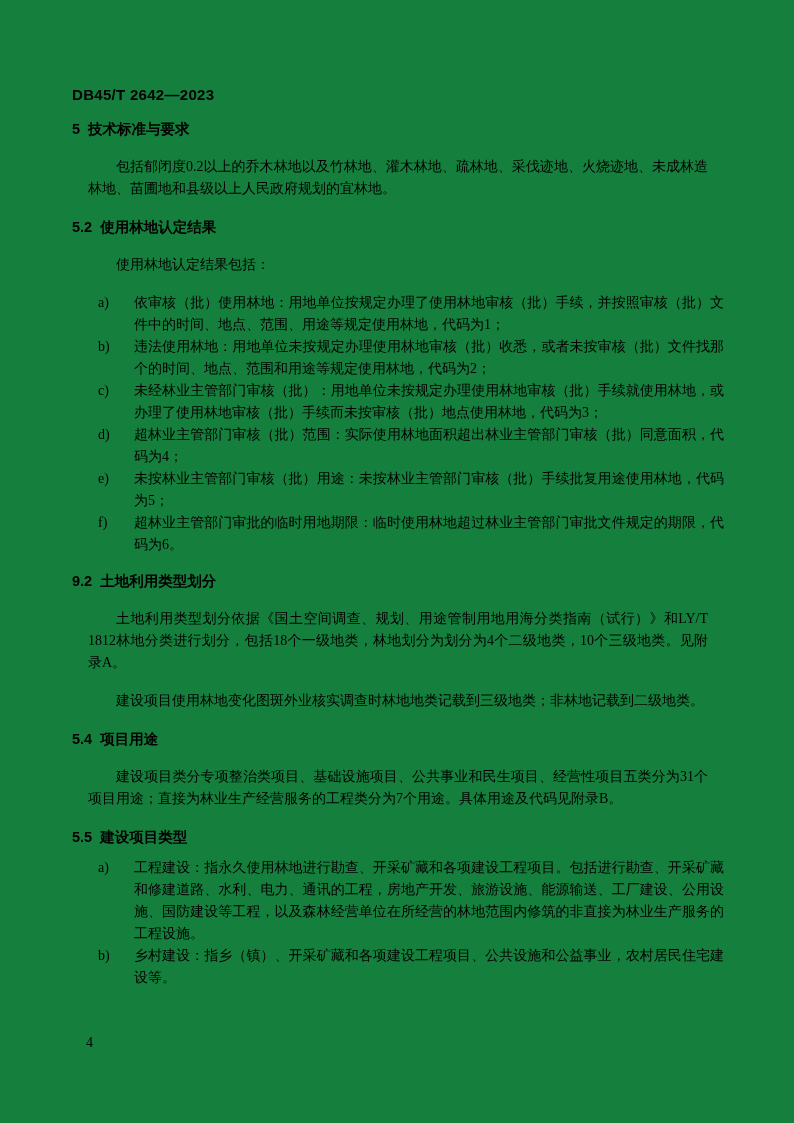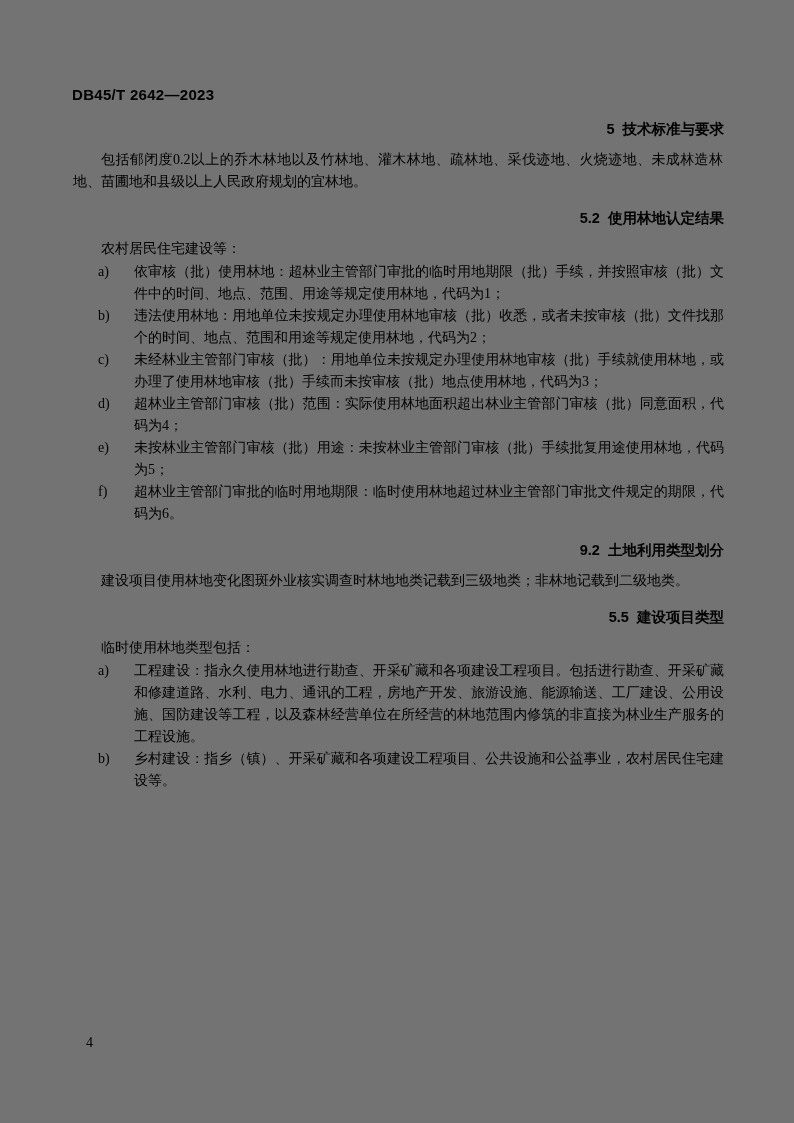"DB45/T 2642—2023" .page { background: #737373 -> #15803d }
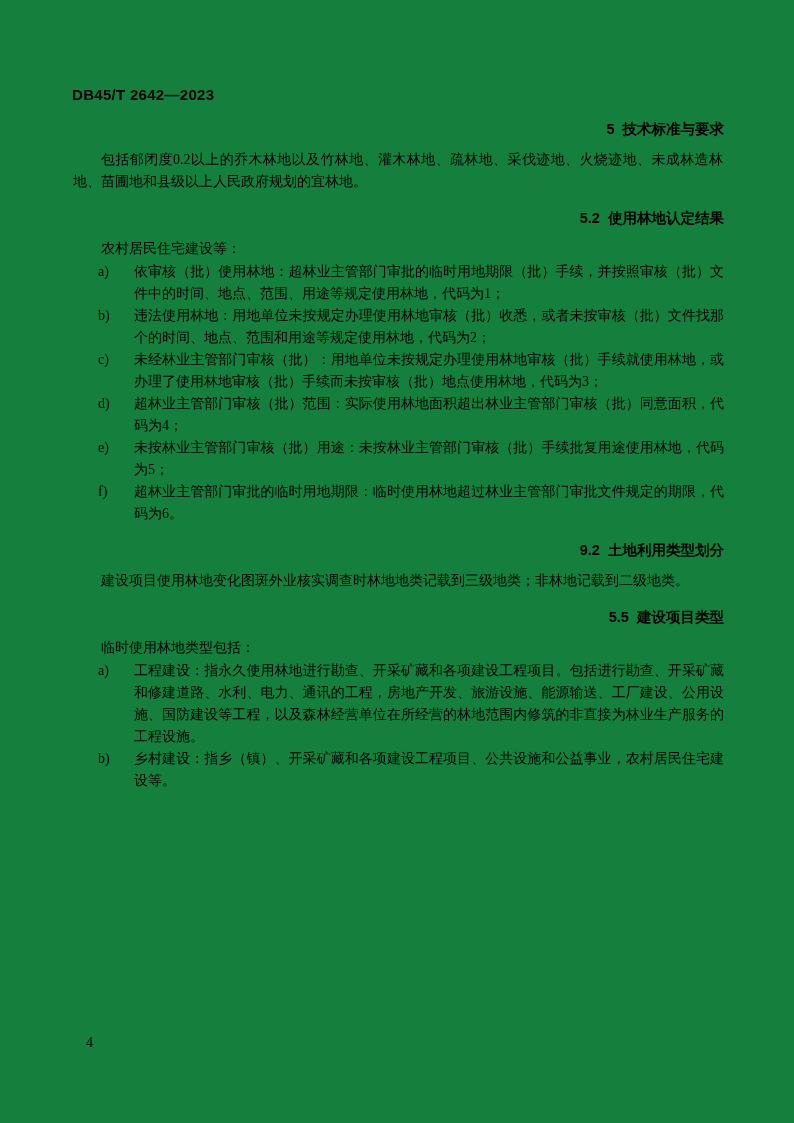"5 技术标准与要求" .sec-title { text-align: right -> left }
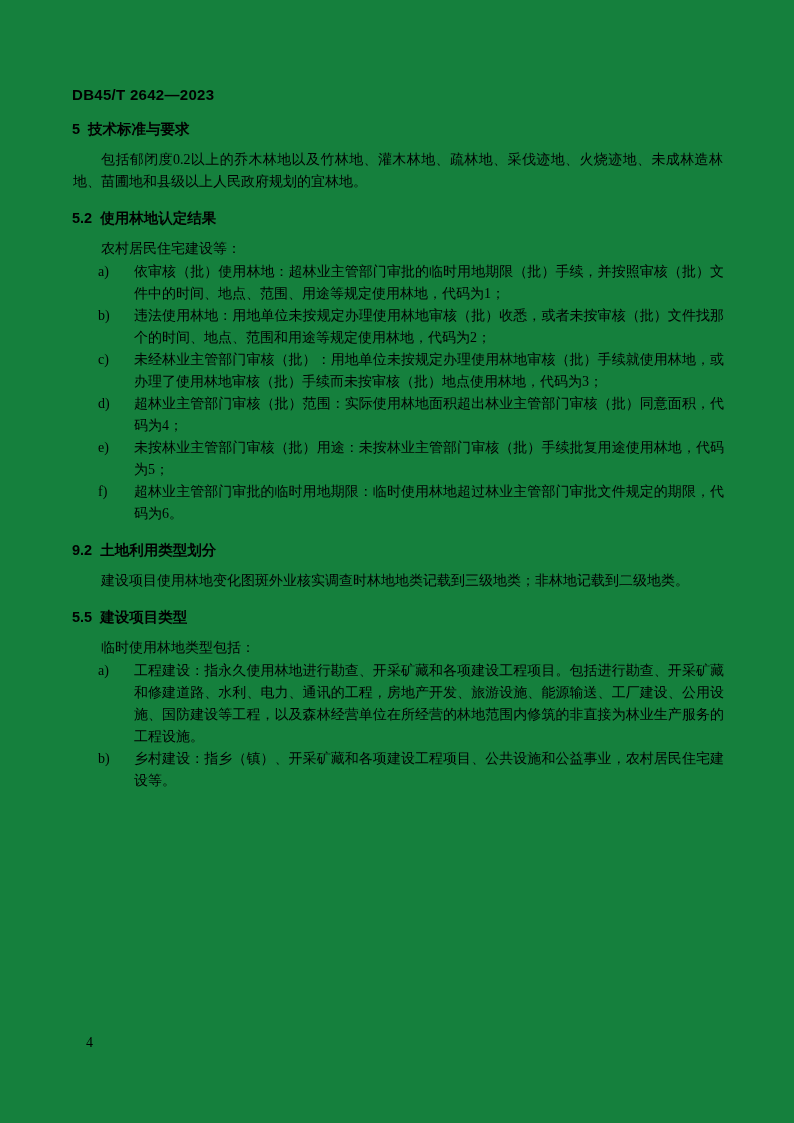"包括郁闭度0.2以上的乔木林地以及竹林地、灌木林地、疏林地、采伐迹地、火烧迹地、" .para { margin: 1px -> 16px }
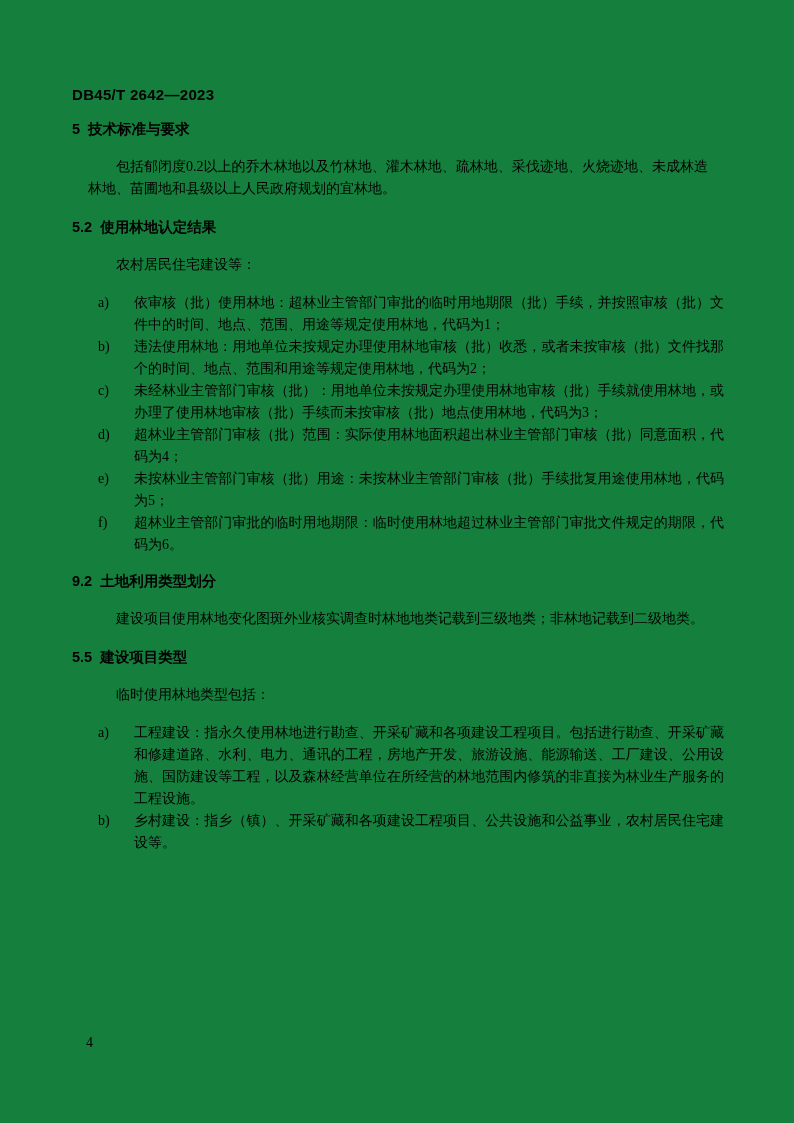"农村居民住宅建设等：" p.para { text: 农村居民住宅建设等 -> 使用林地认定结果包括 }
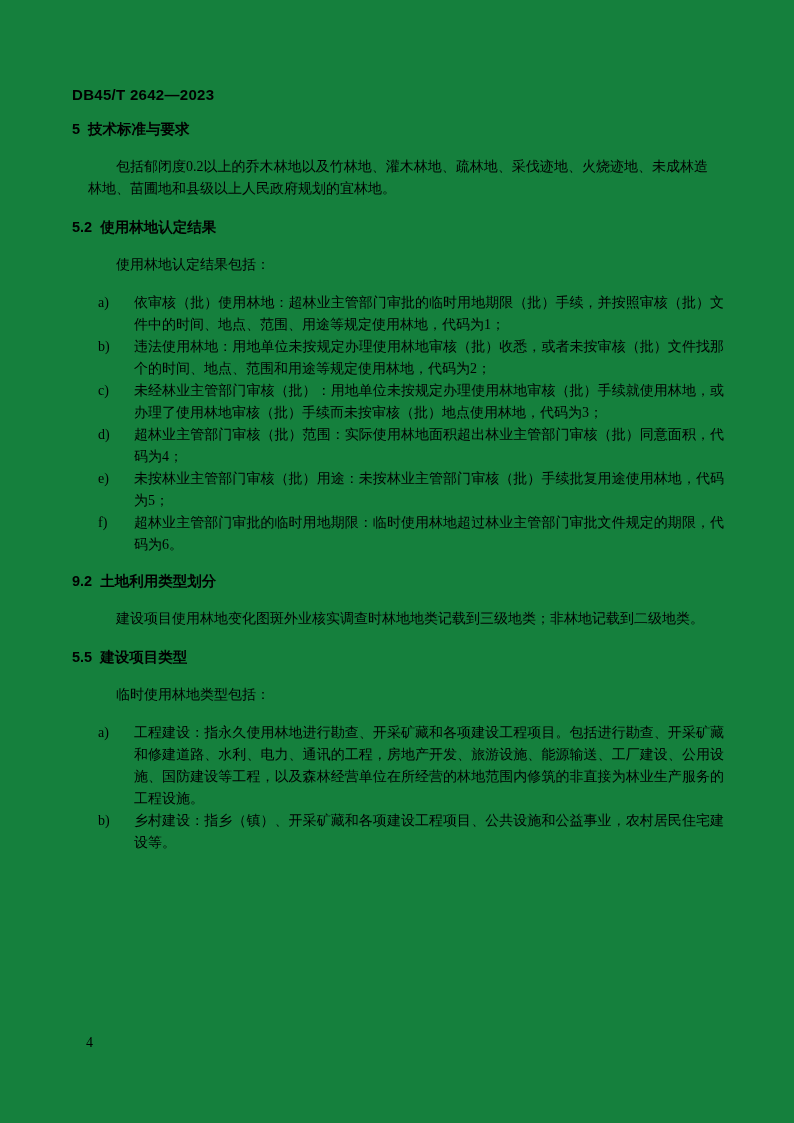"依审核（批）使用林地：超林业主管部门审批的临时用地期限（批）手续，并按照审核（批" span.li-text { text: 超林业主管部门审批的临时用地期限 -> 用地单位按规定办理了使用林地审核 }
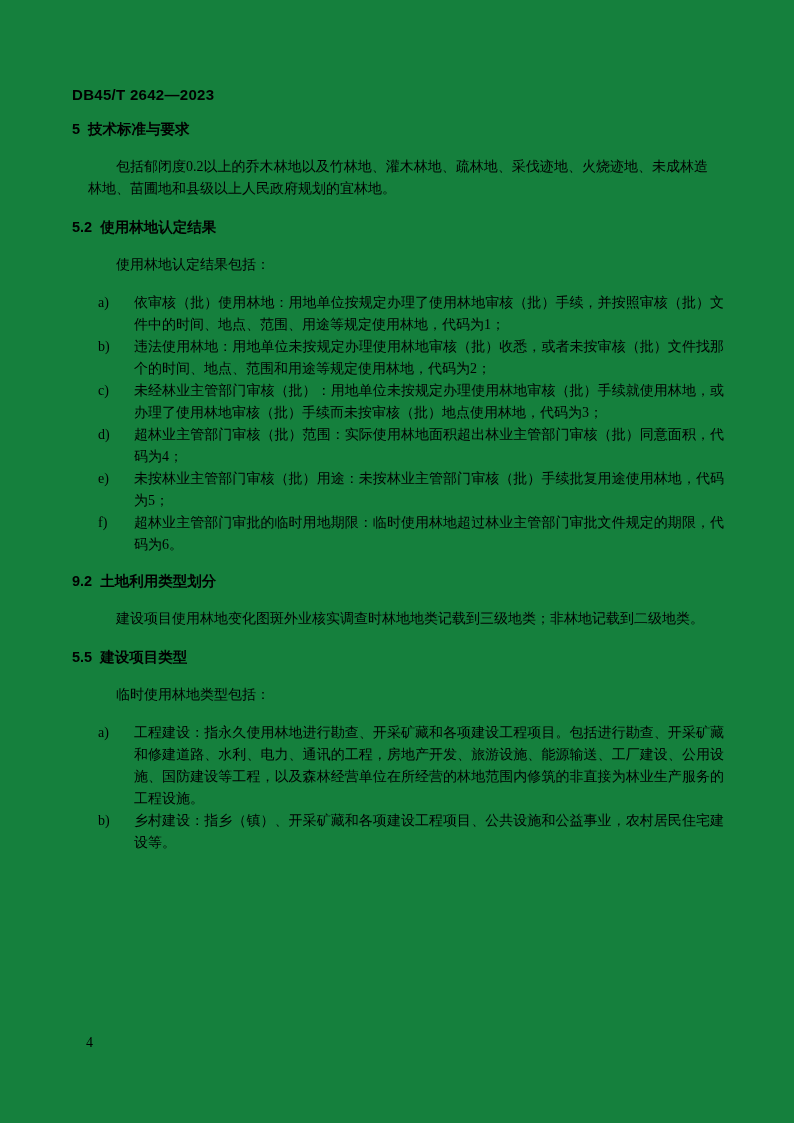"土地利用类型划分依据《国土空间调查、规划、用途管制用地用海分类指南（试行）》和L" p.para { html: none -> <p>土地利用类型划分依据《国土空间调查、规划、用途管制用地用海分类指南（试行）》和LY/T 1812林地分类进行划分，包括18个一级地类，林地划分为划分为4个二级地类，10个三级地类。见附录A。</p> }
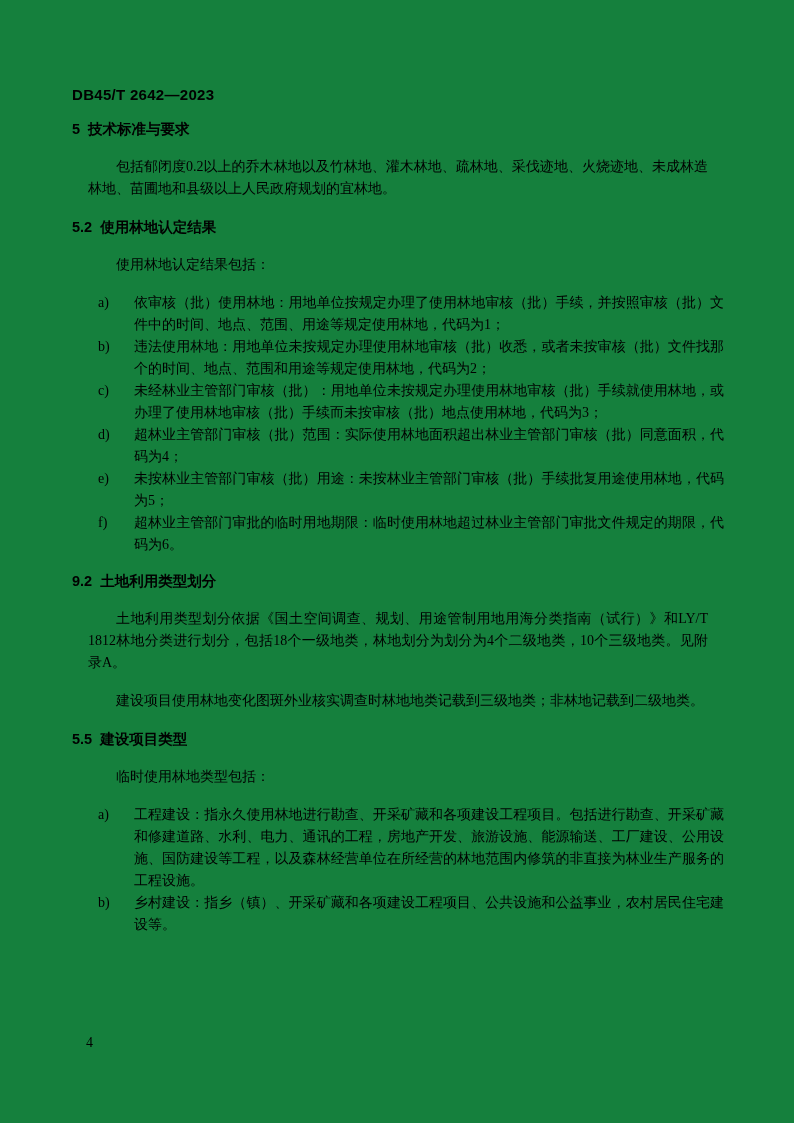"5.4 项目用途" h3.sec-title { html: none -> <h3>5.4 项目用途</h3> }
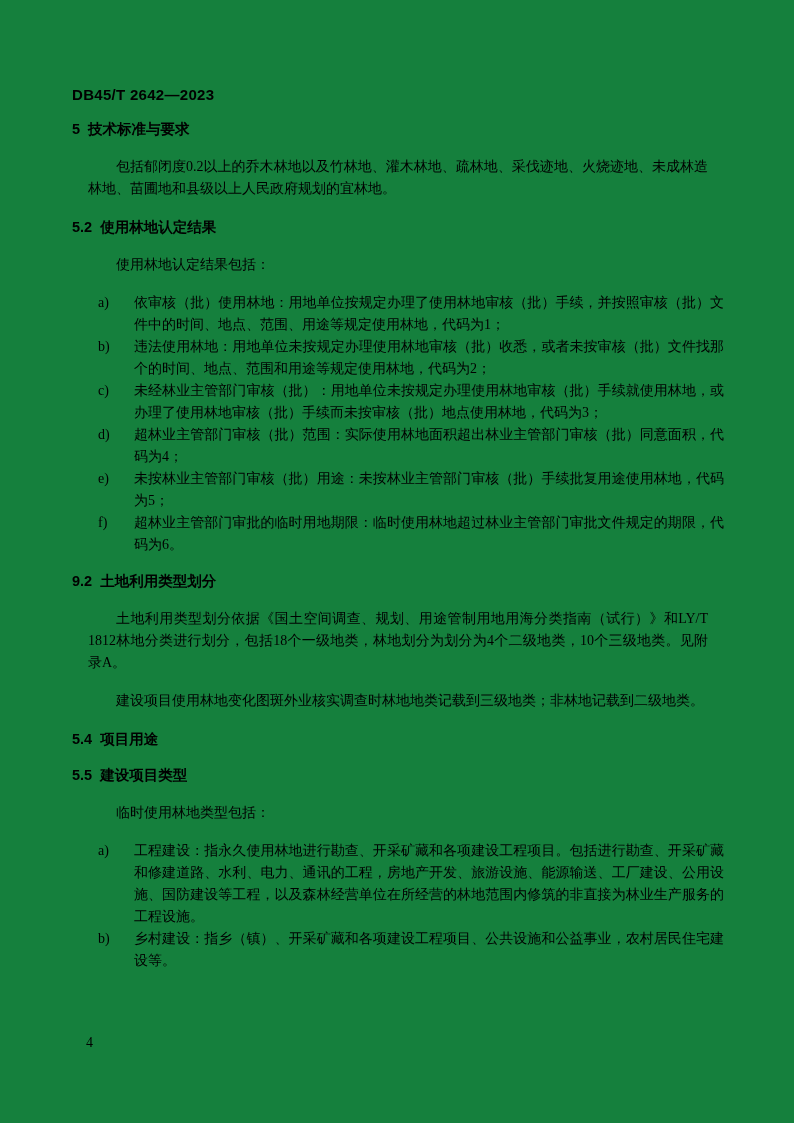"建设项目类分专项整治类项目、基础设施项目、公共事业和民生项目、经营性项目五类分为" p.para { html: none -> <p>建设项目类分专项整治类项目、基础设施项目、公共事业和民生项目、经营性项目五类分为31个项目用途；直接为林业生产经营服务的工程类分为7个用途。具体用途及代码见附录B。</p> }
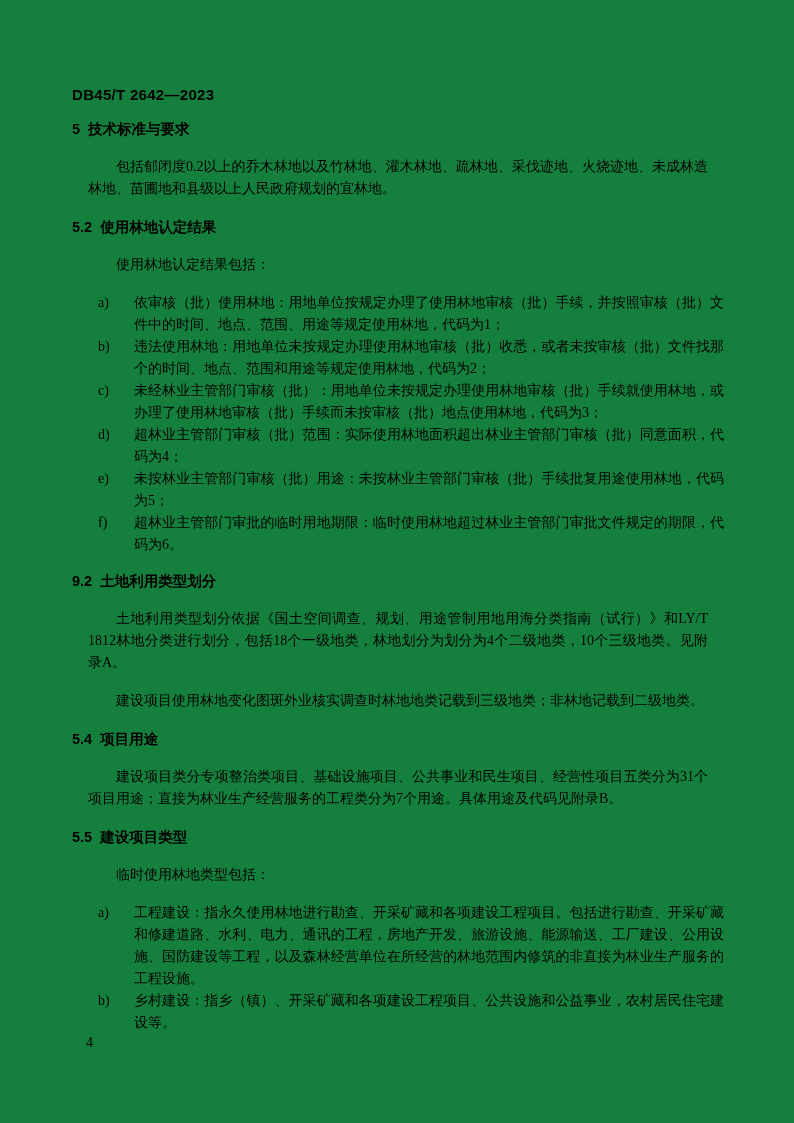"临时使用林地类型包括：" p.para { html: <p>临时使用林地类型包括：</p> -> none }
